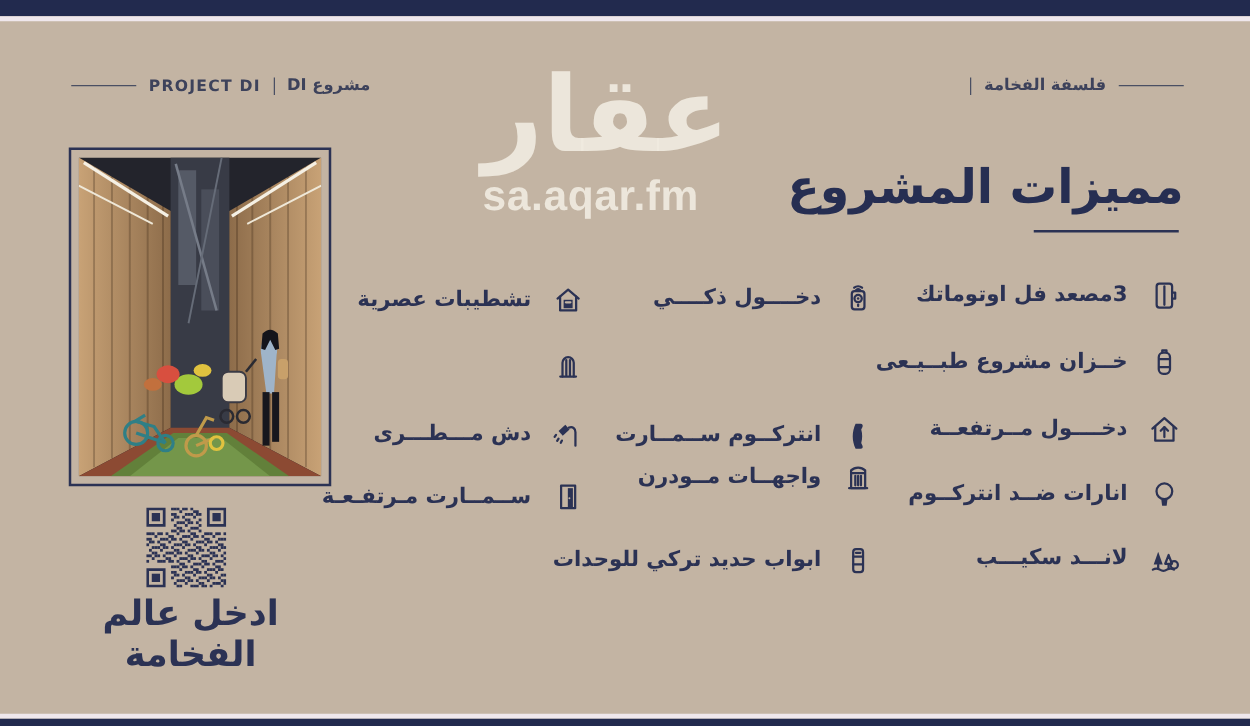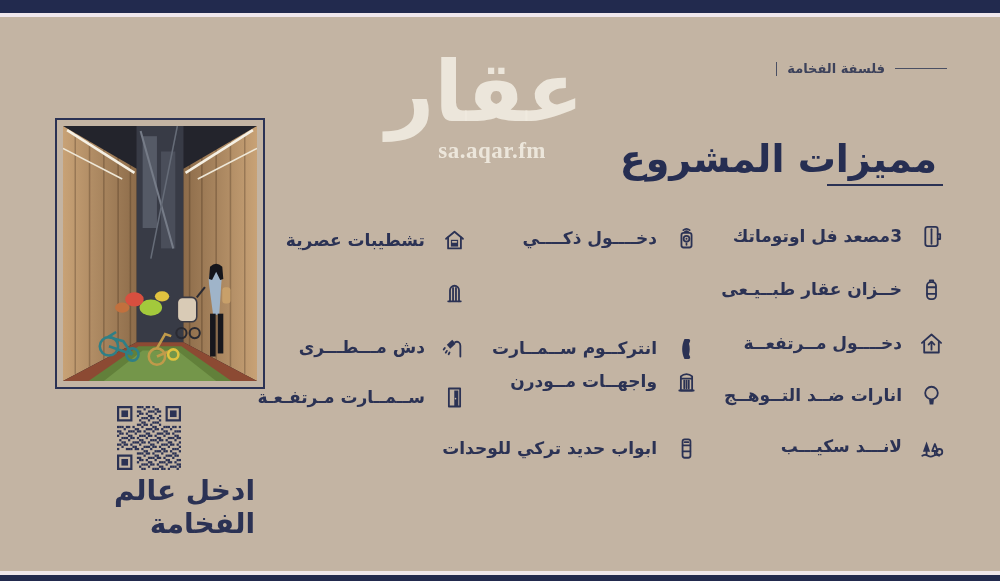"PROJECT DI" div.hdr { html: none -> <div> <span></span> <span>PROJECT DI</span> <span></span> <span>مشروع DI</span> </div> }
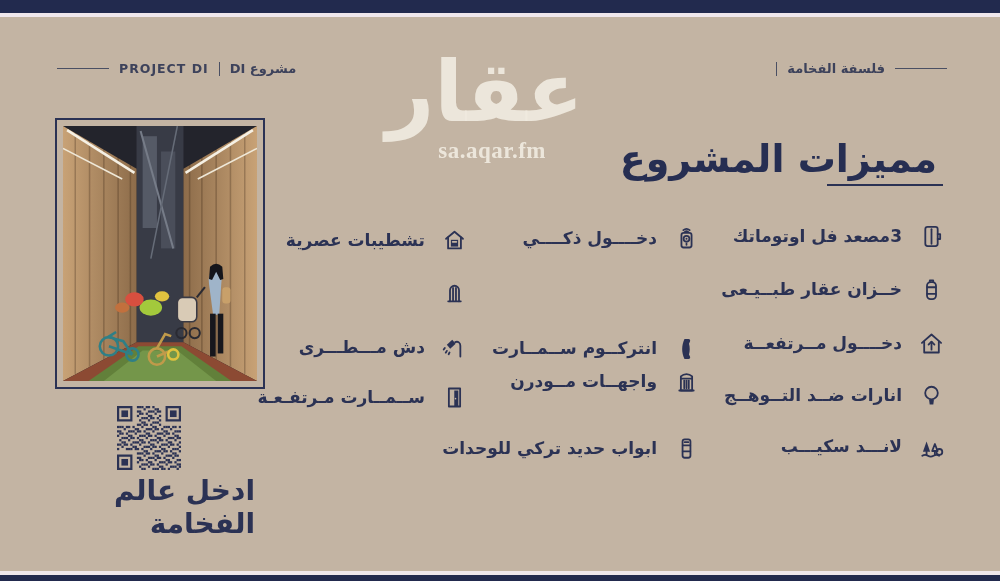"sa.aqar.fm" .wm-domain { font-family: Liberation Serif, serif -> Liberation Sans, sans-serif; font-size: 23px -> 34px }
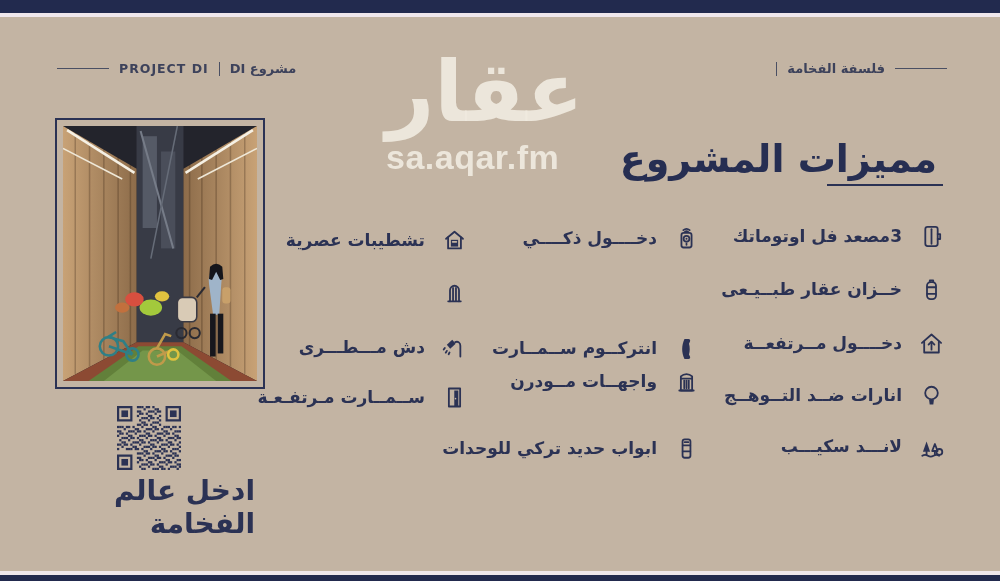"مميزات المشروع" .heading { margin: 10px -> 0 }
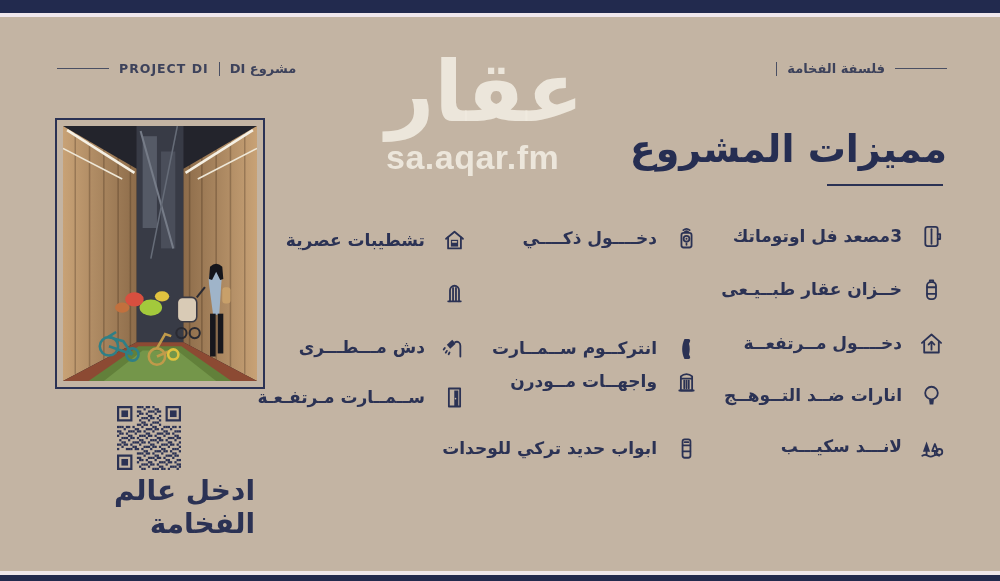"خــزان عقار طبــيـعى" span.flabel { text: عقار -> مشروع }
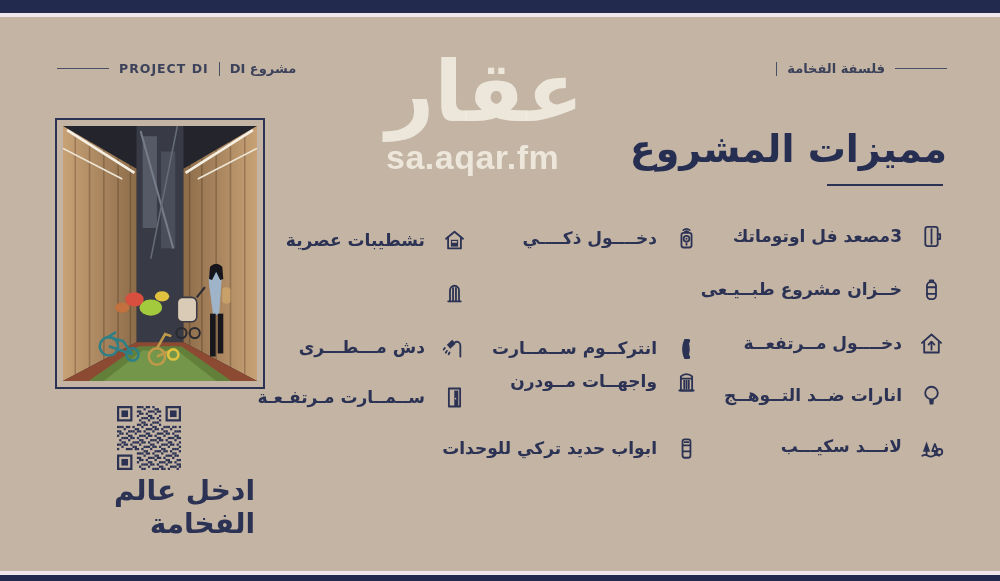"انارات ضــد التــوهــج" span.flabel { text: التــوهــج -> انتركــوم }
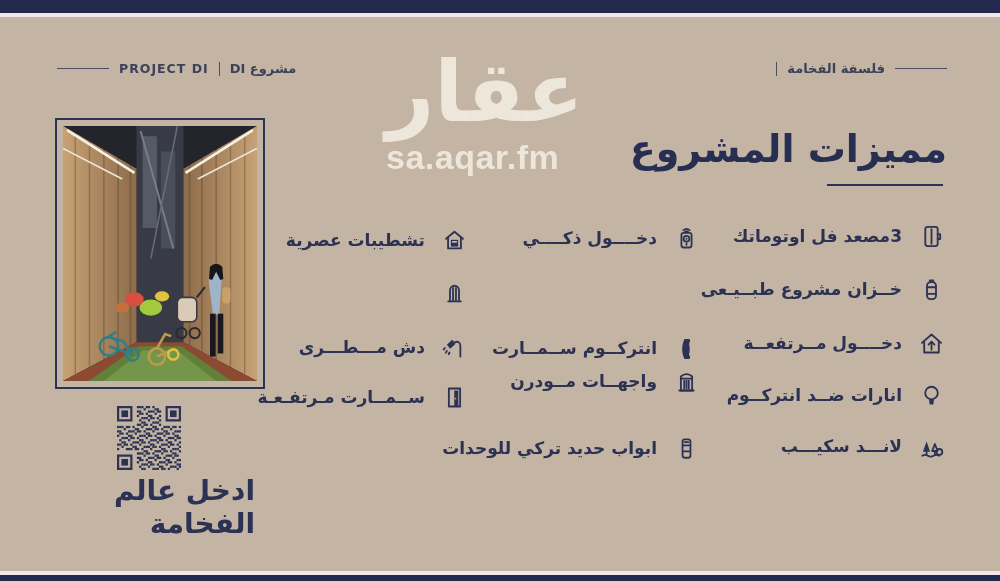"ادخل عالم الفخامة" .enter { text-align: right -> center }
